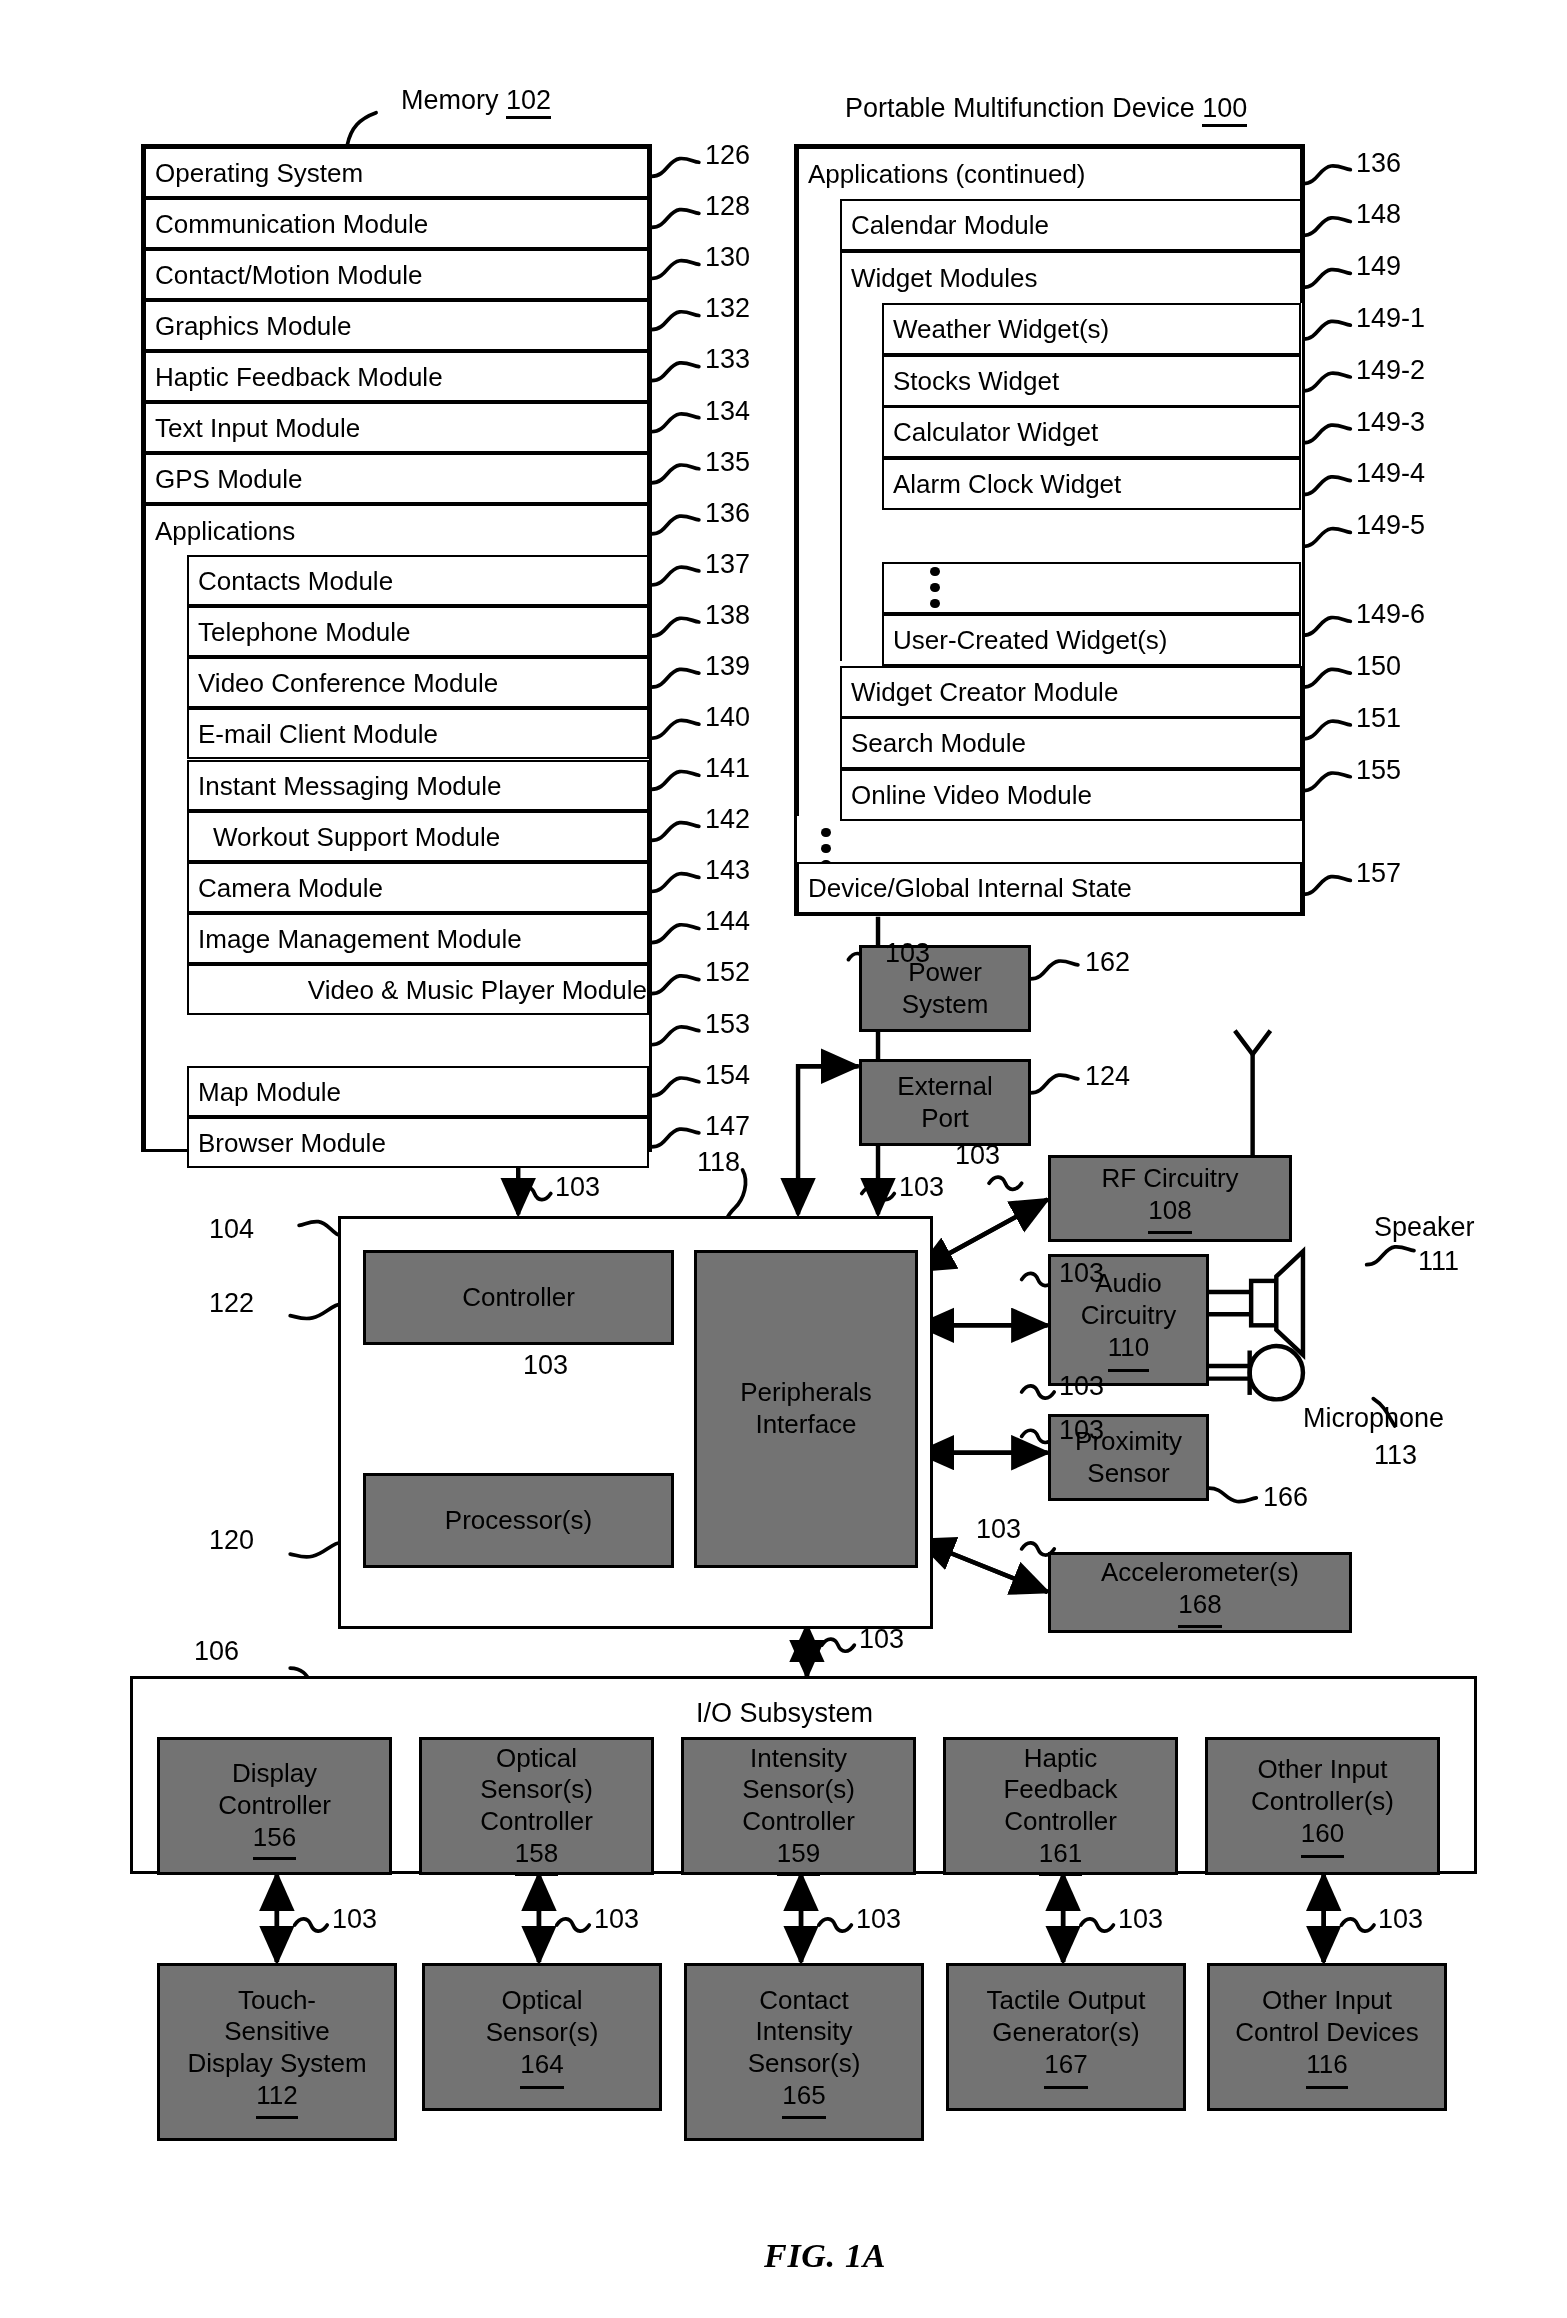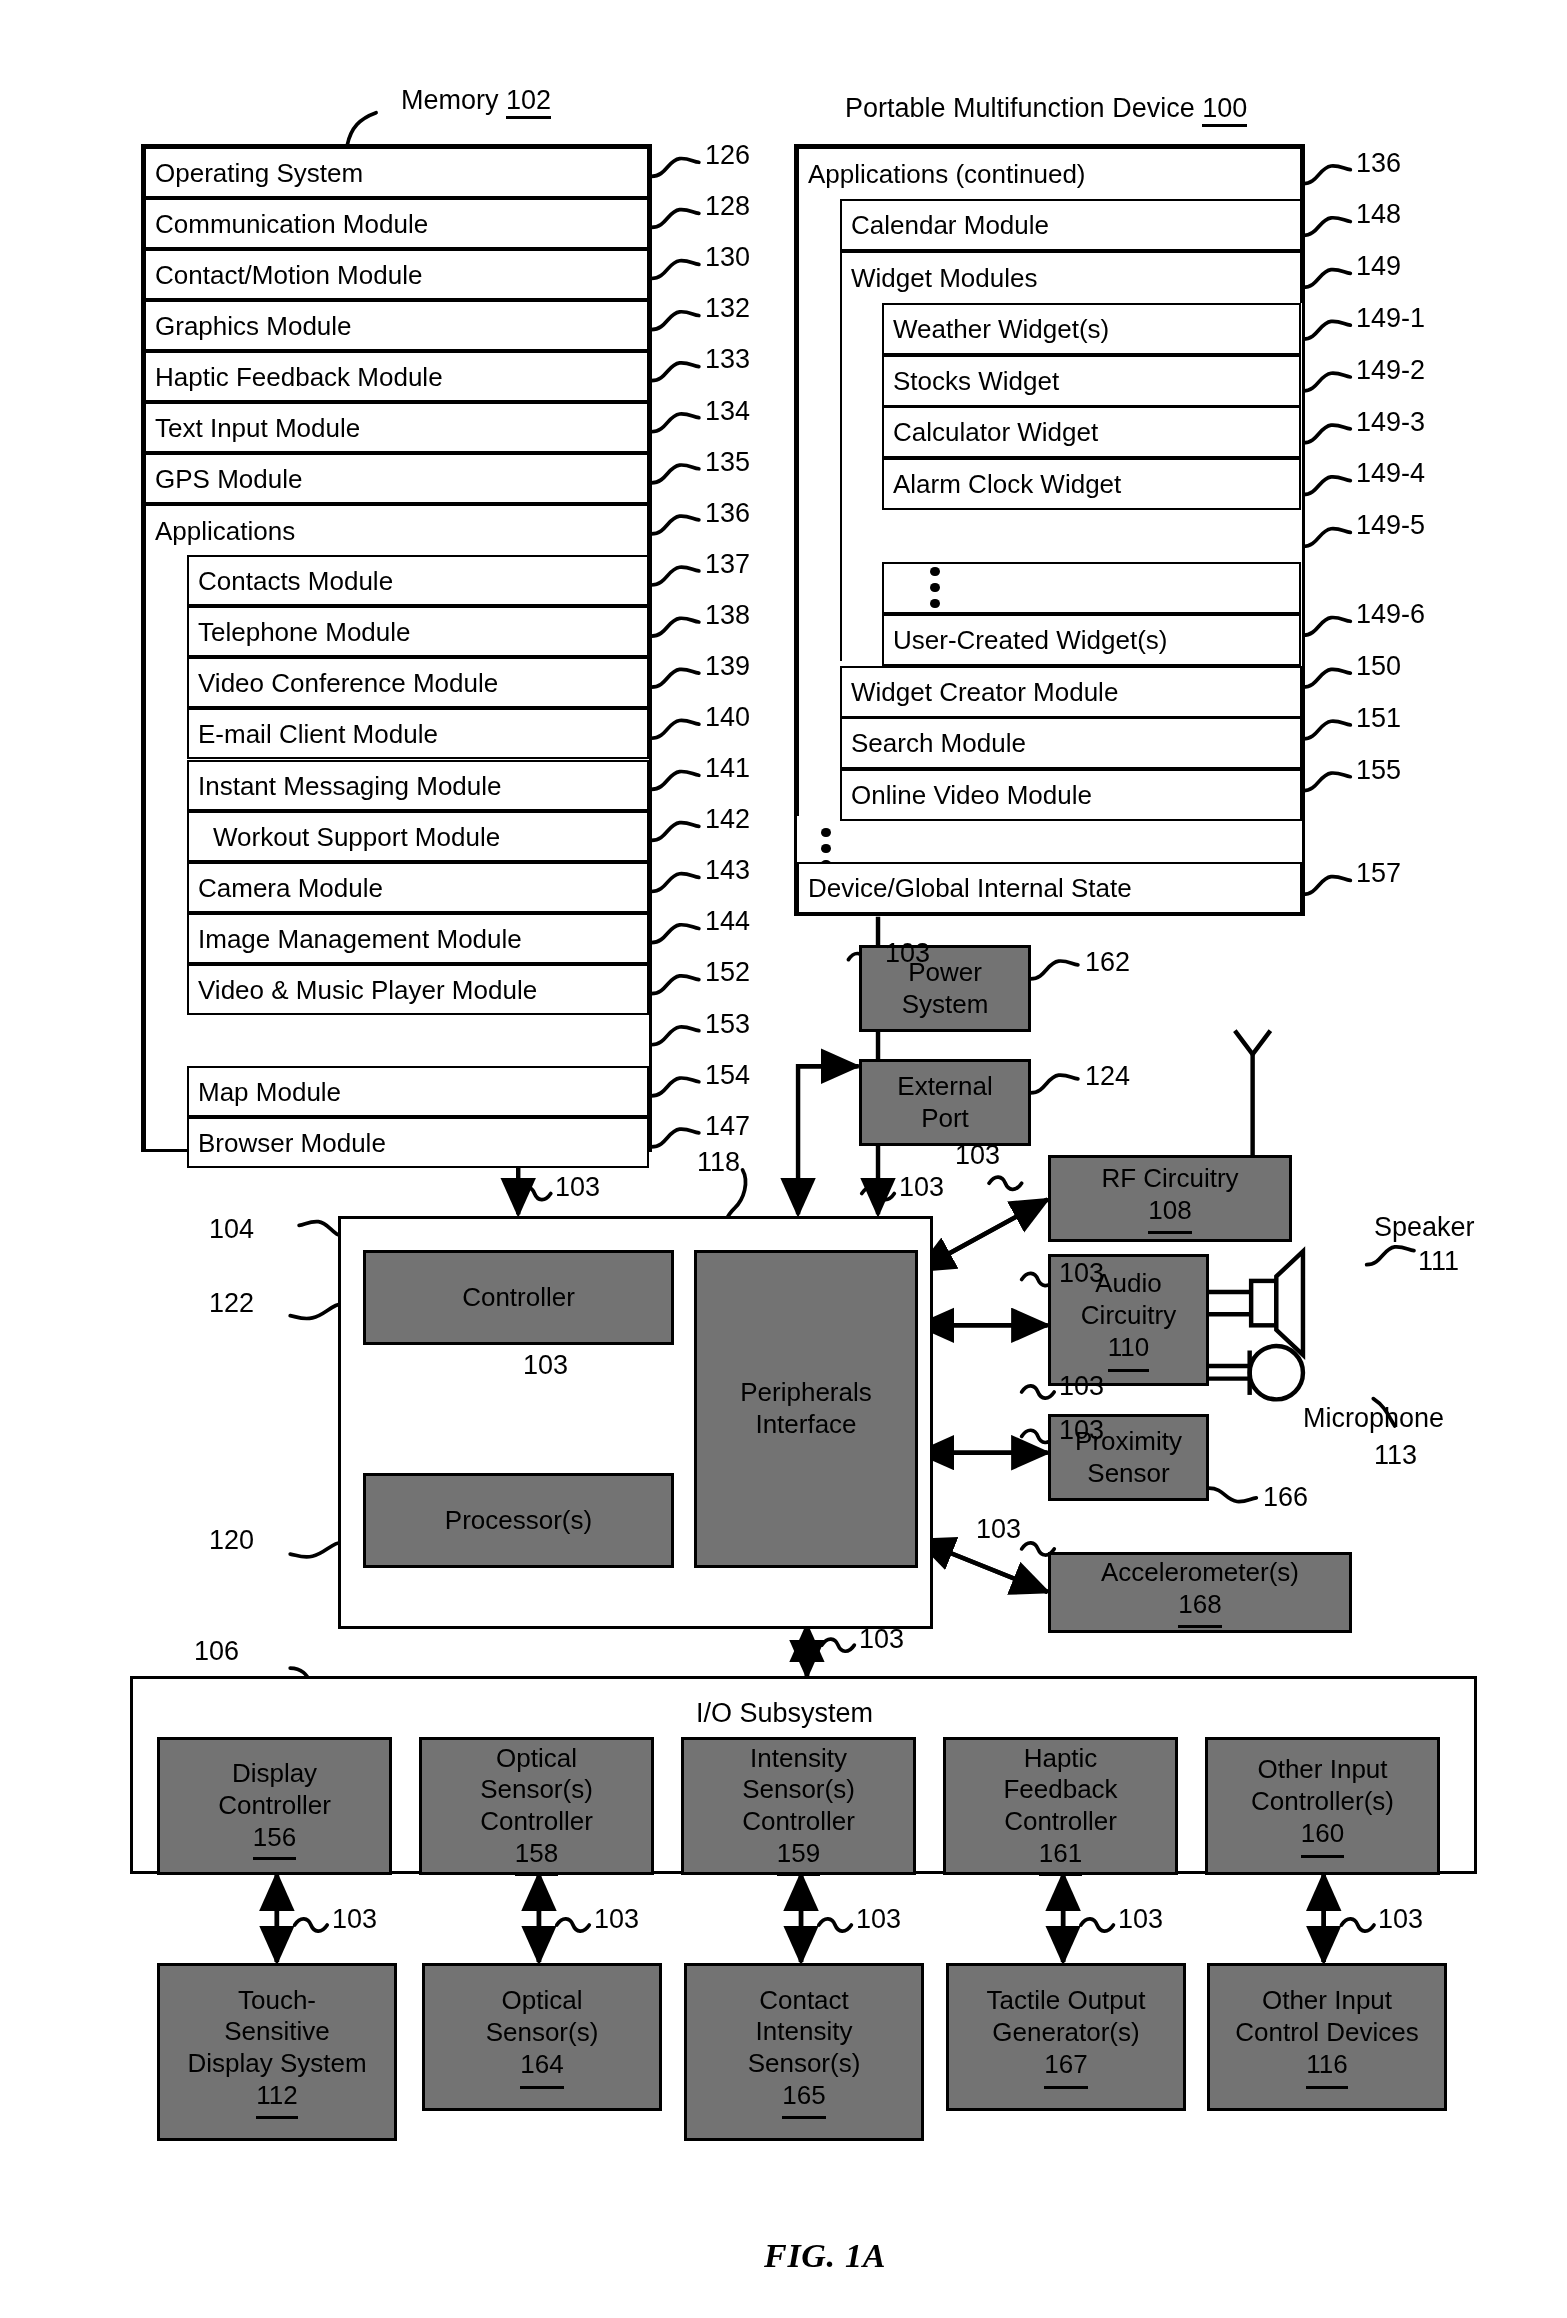"Video & Music Player Module" div.row { justify-content: none -> flex-end }
